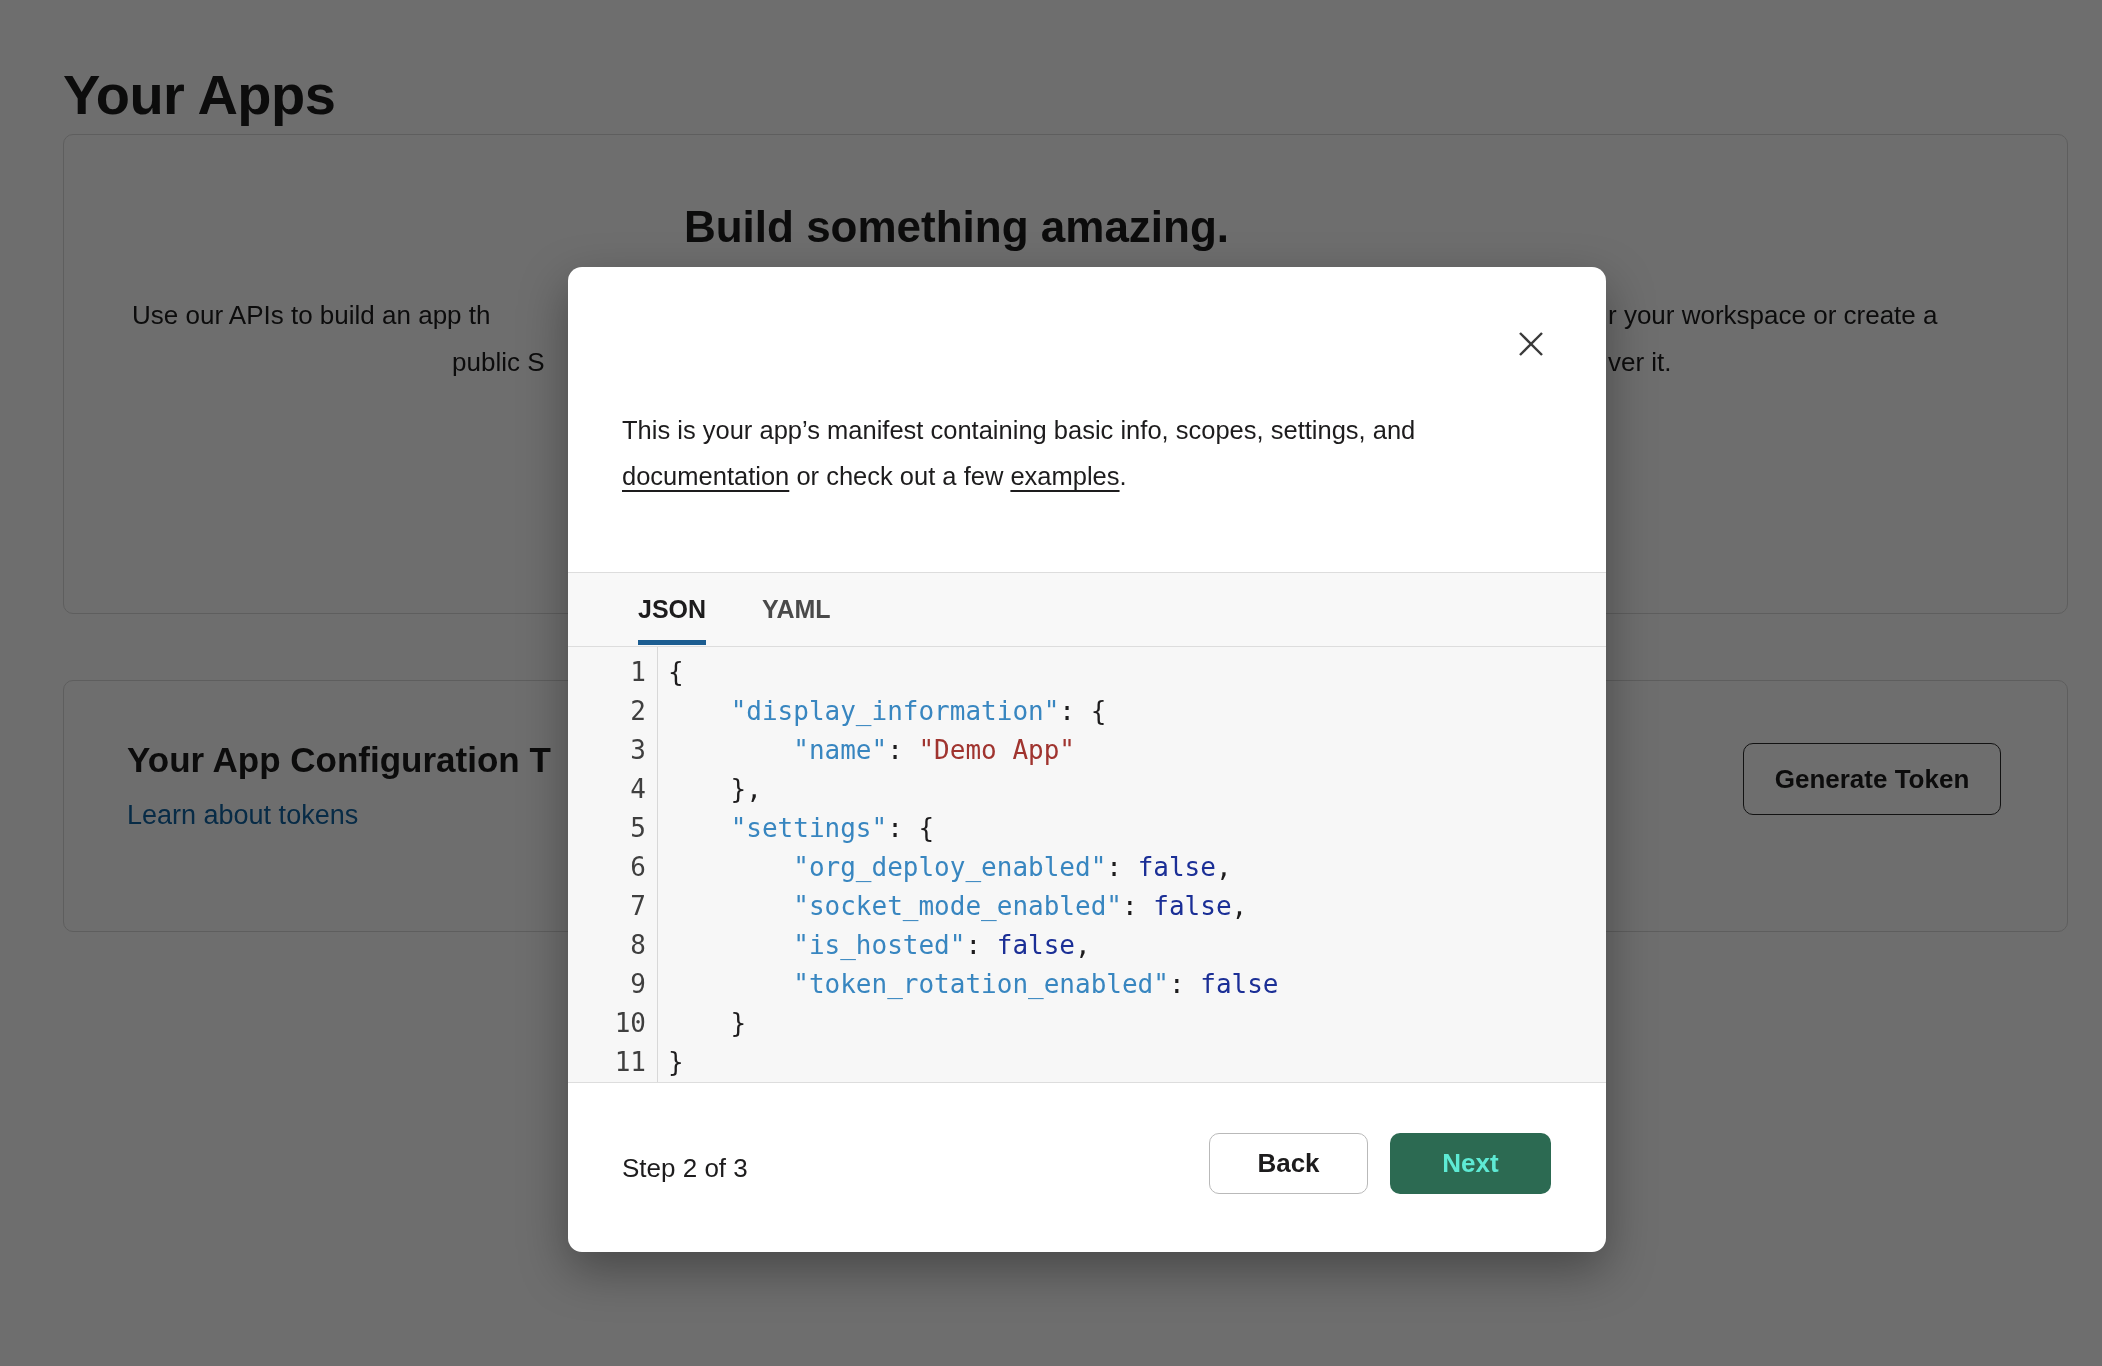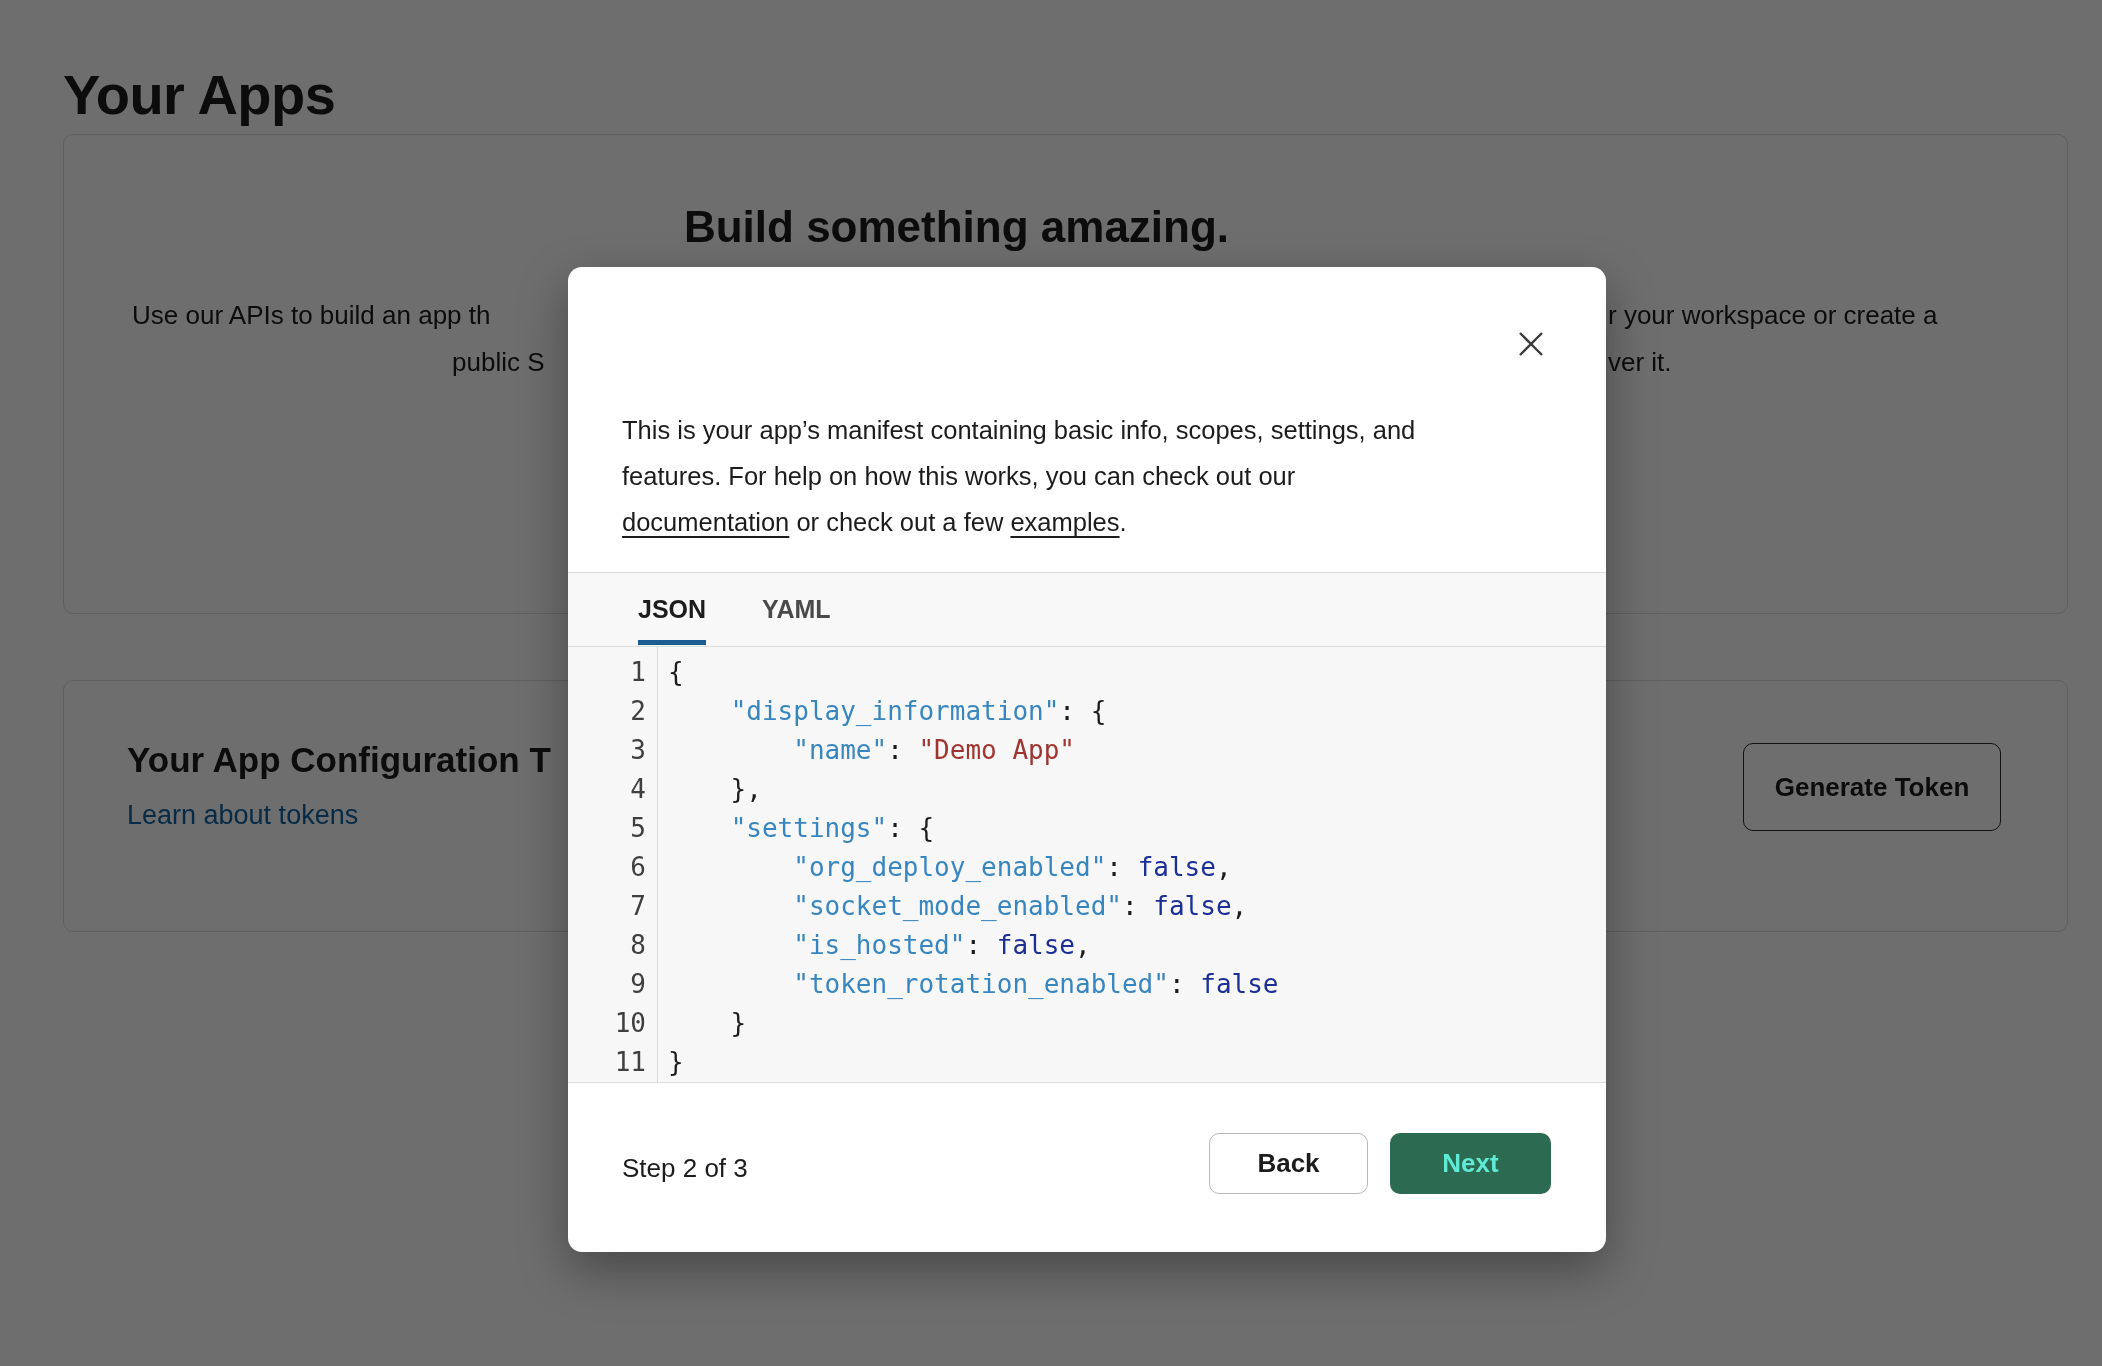"features. For help on how" div { html: <div>features. For help on how this works, you can check out our</div> -> none }
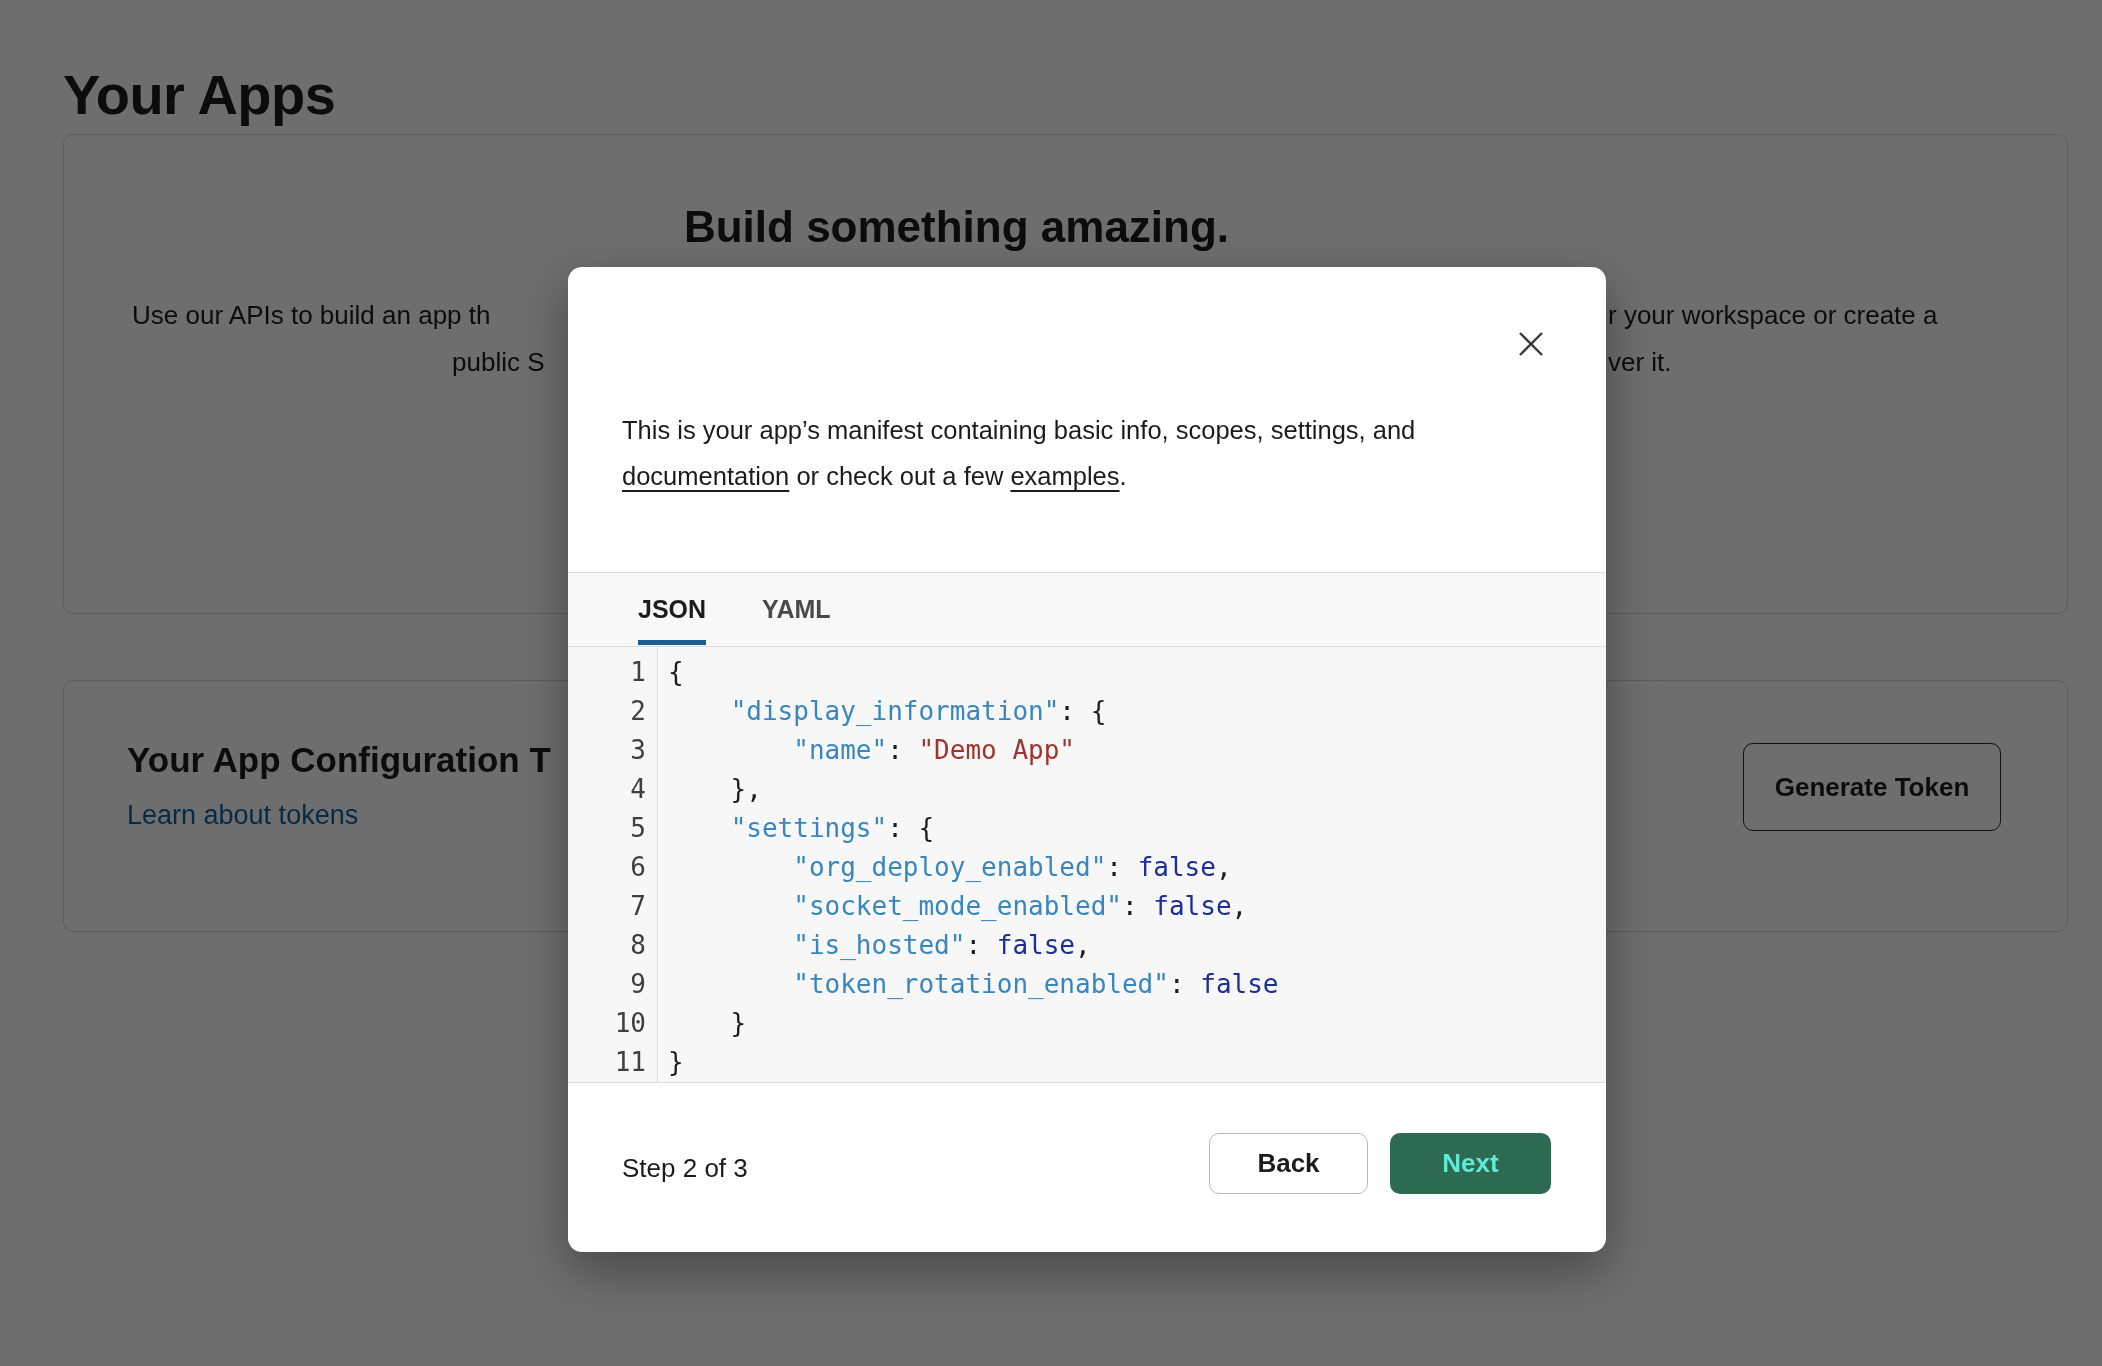"Generate Token" .btn-generate { height: 88px -> 72px }
